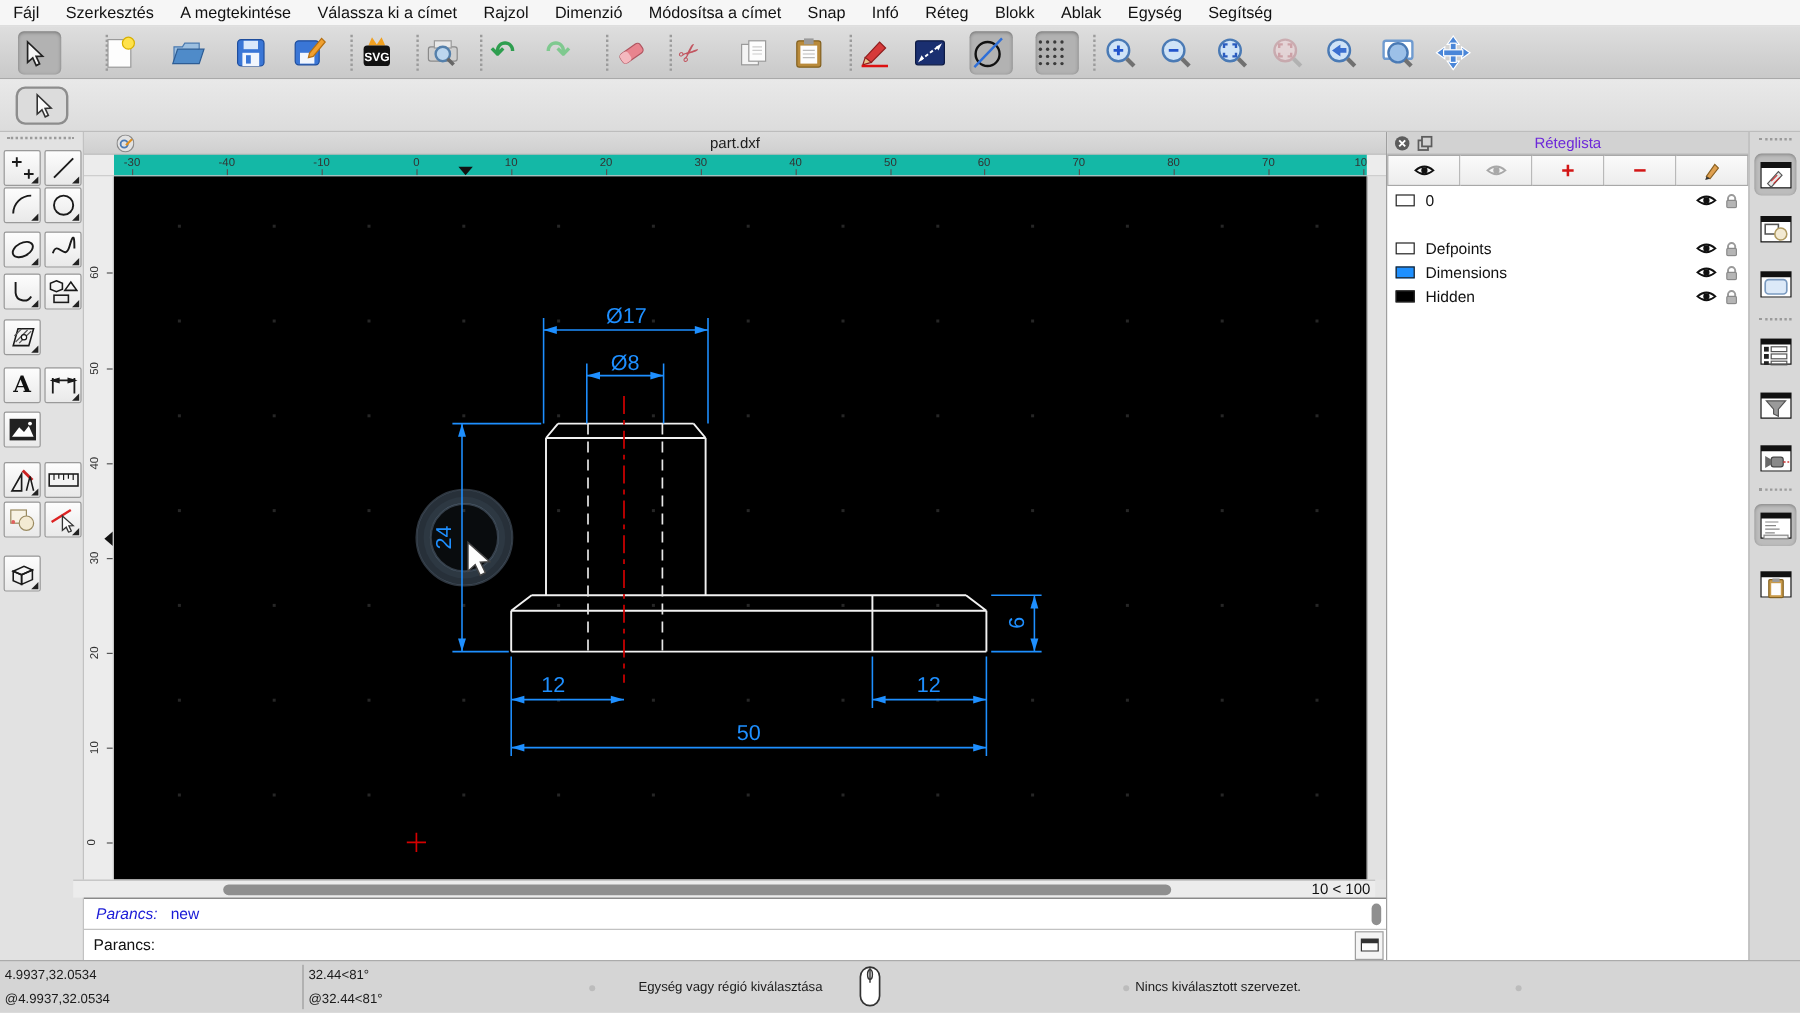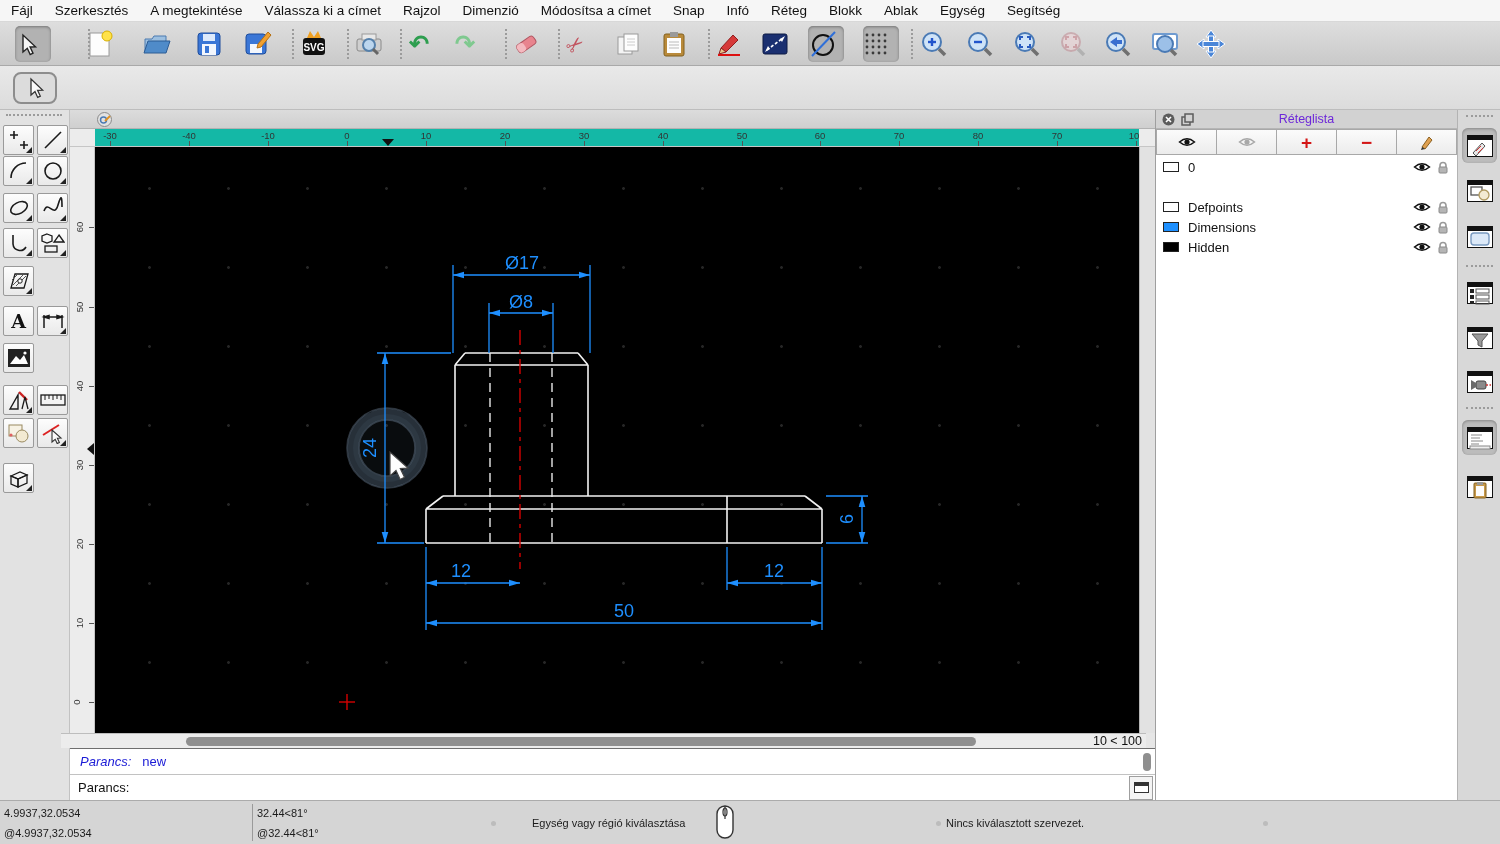"part.dxf" span.ttl { html: none -> <span>part.dxf</span> }
